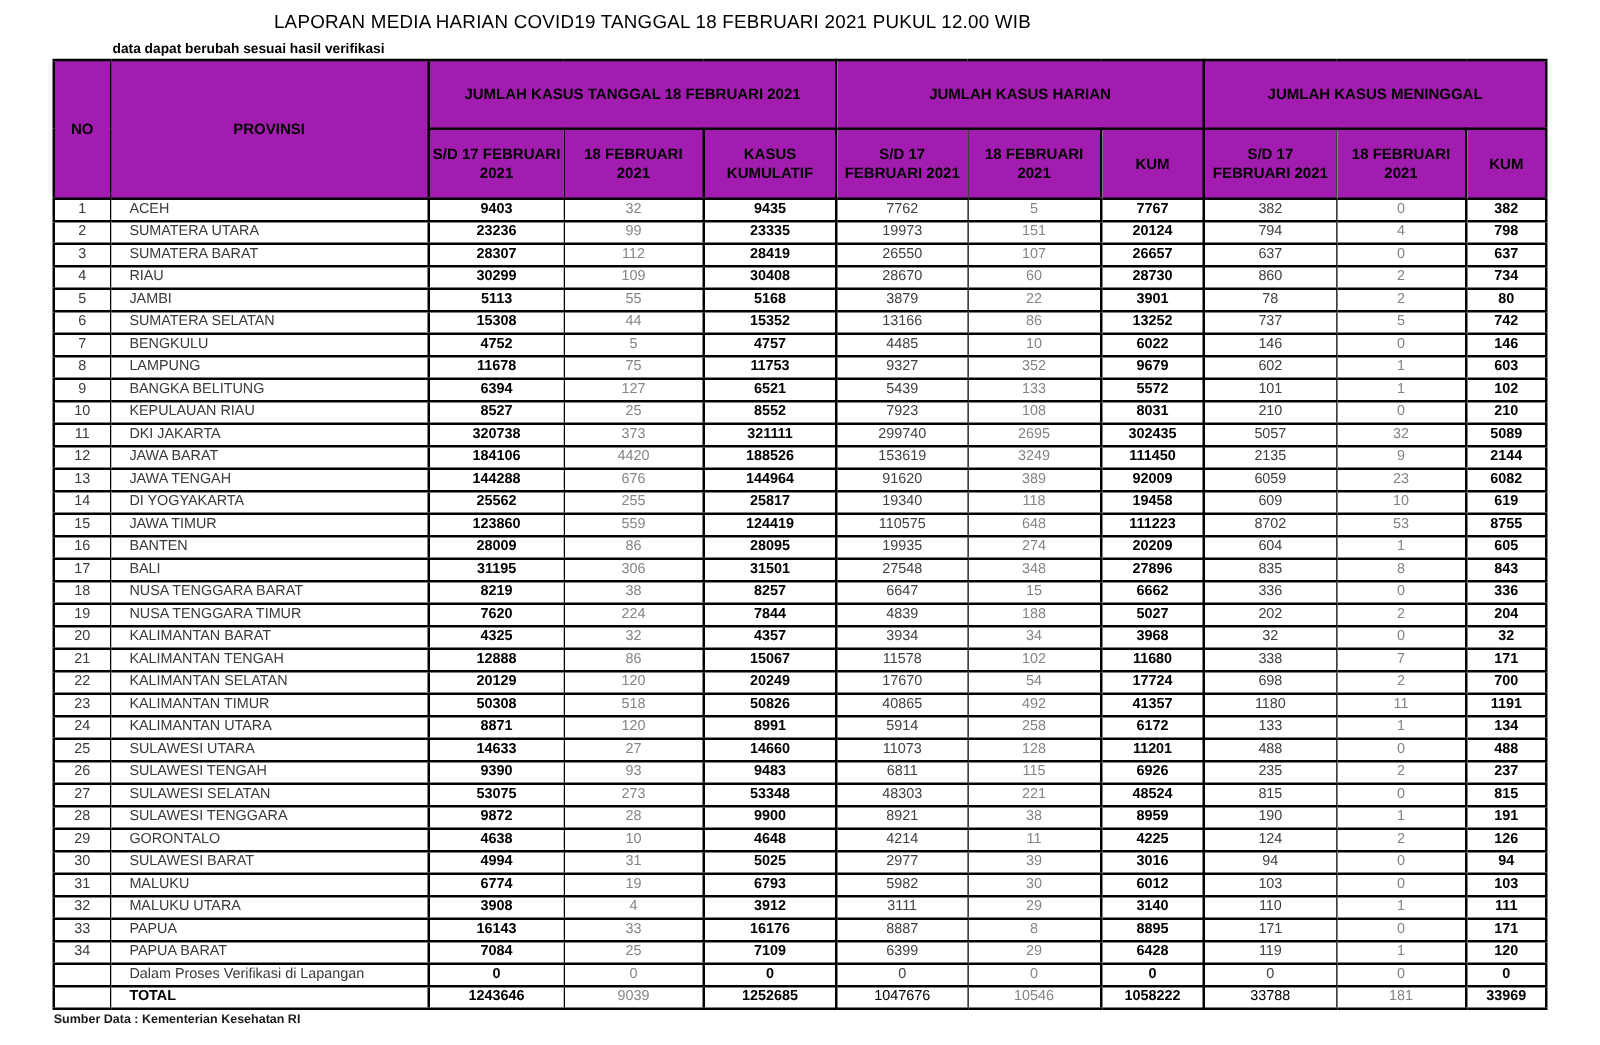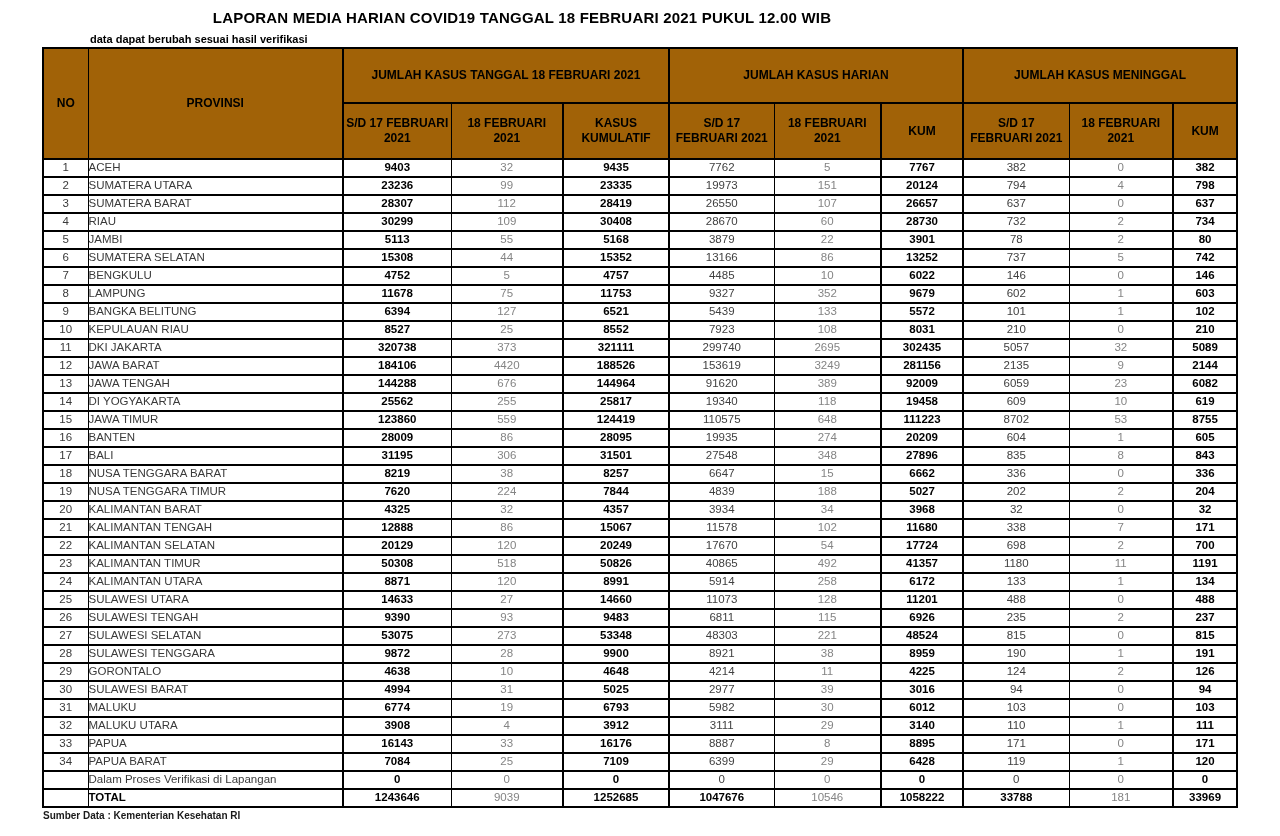"LAPORAN MEDIA HARIAN COVID19 TANGGAL" .doc-title { font-weight: bold -> normal }
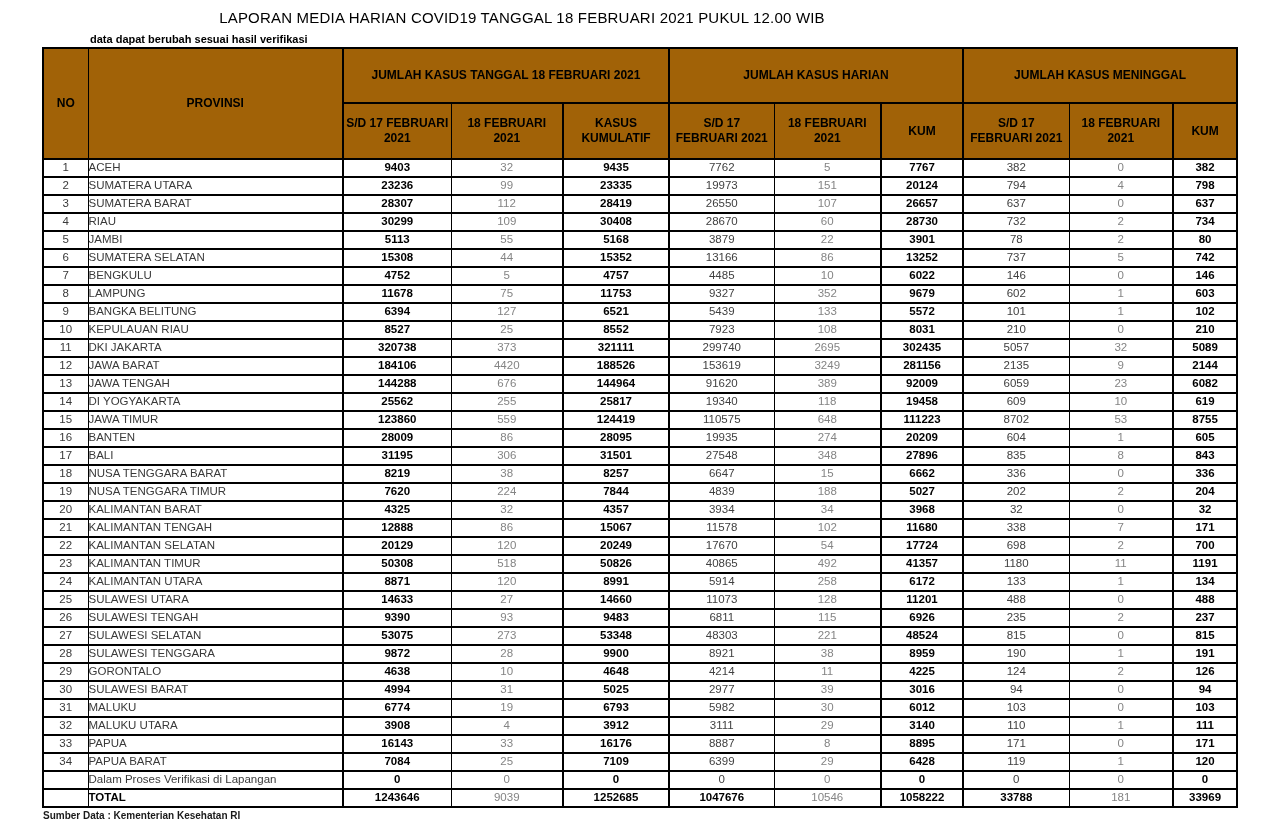"JUMLAH KASUS TANGGAL 18 FEBRUARI" .report thead th { background: #a16207 -> #a21caf }
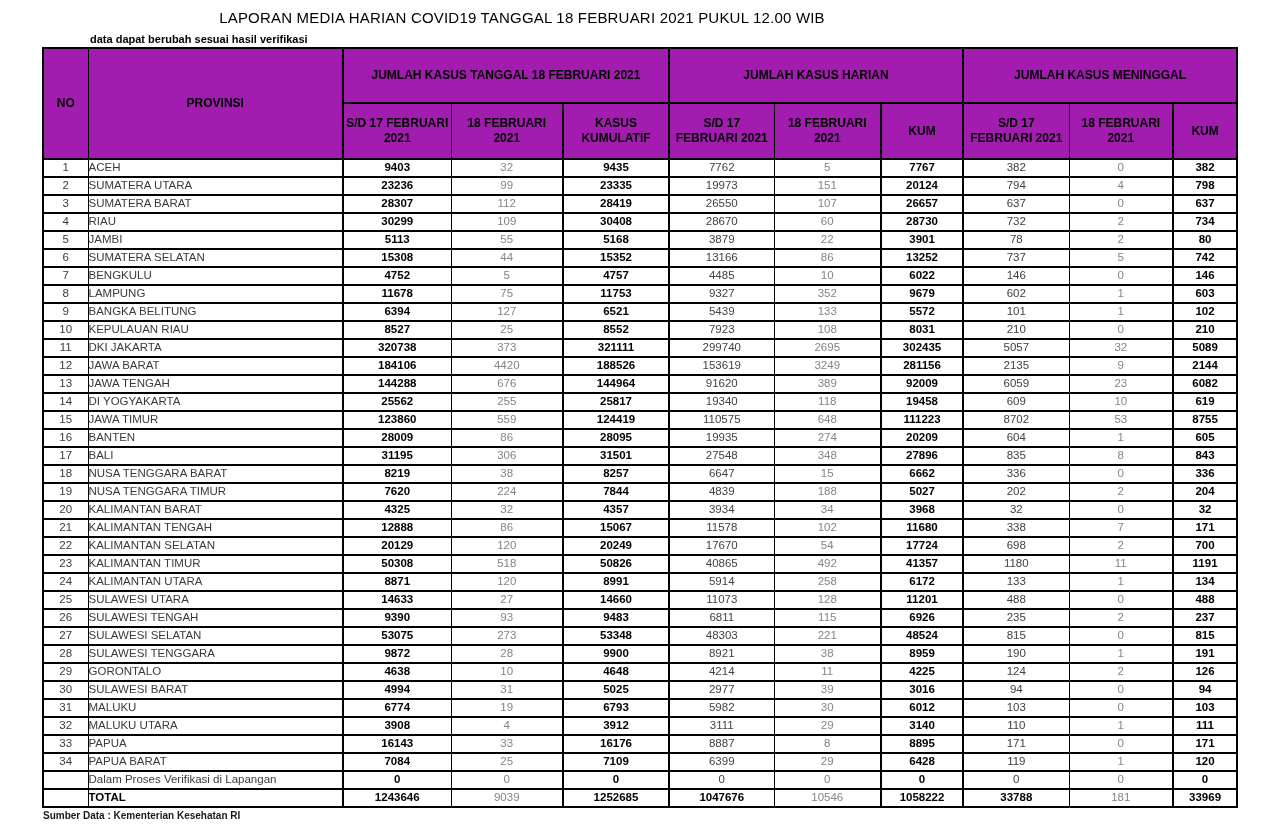"ACEH" td.c-prov { padding-left: 0 -> 15px }
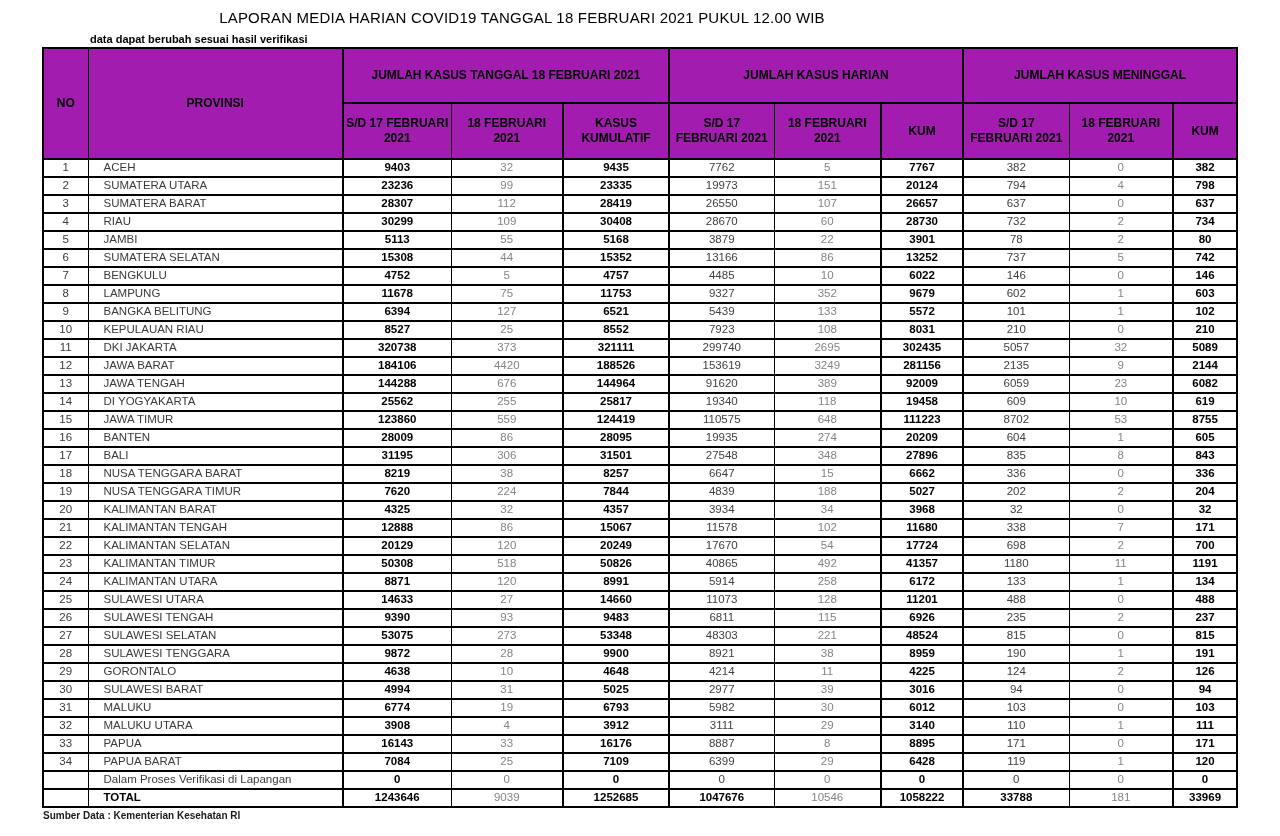"732" td.c-plain { text: 732 -> 860 }
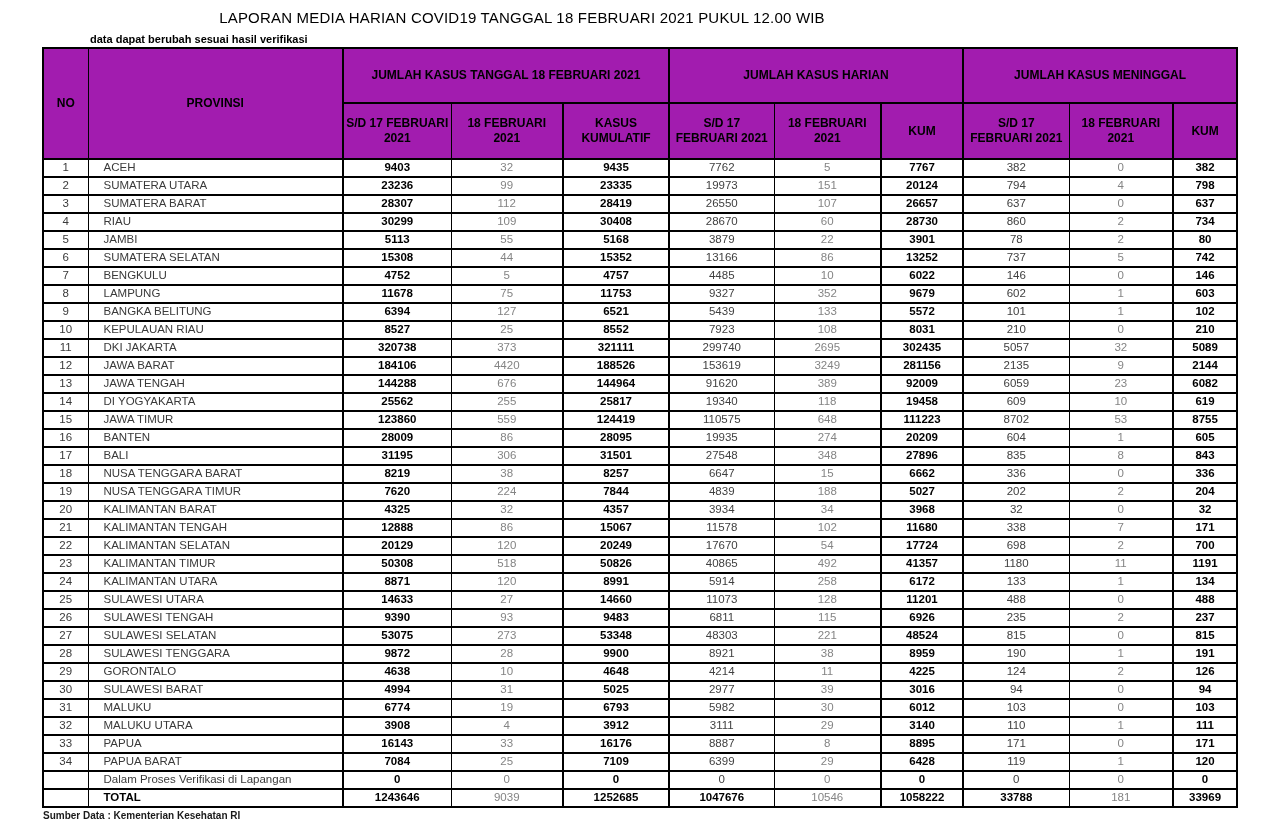"281156" td.c-bold { text: 281156 -> 111450 }
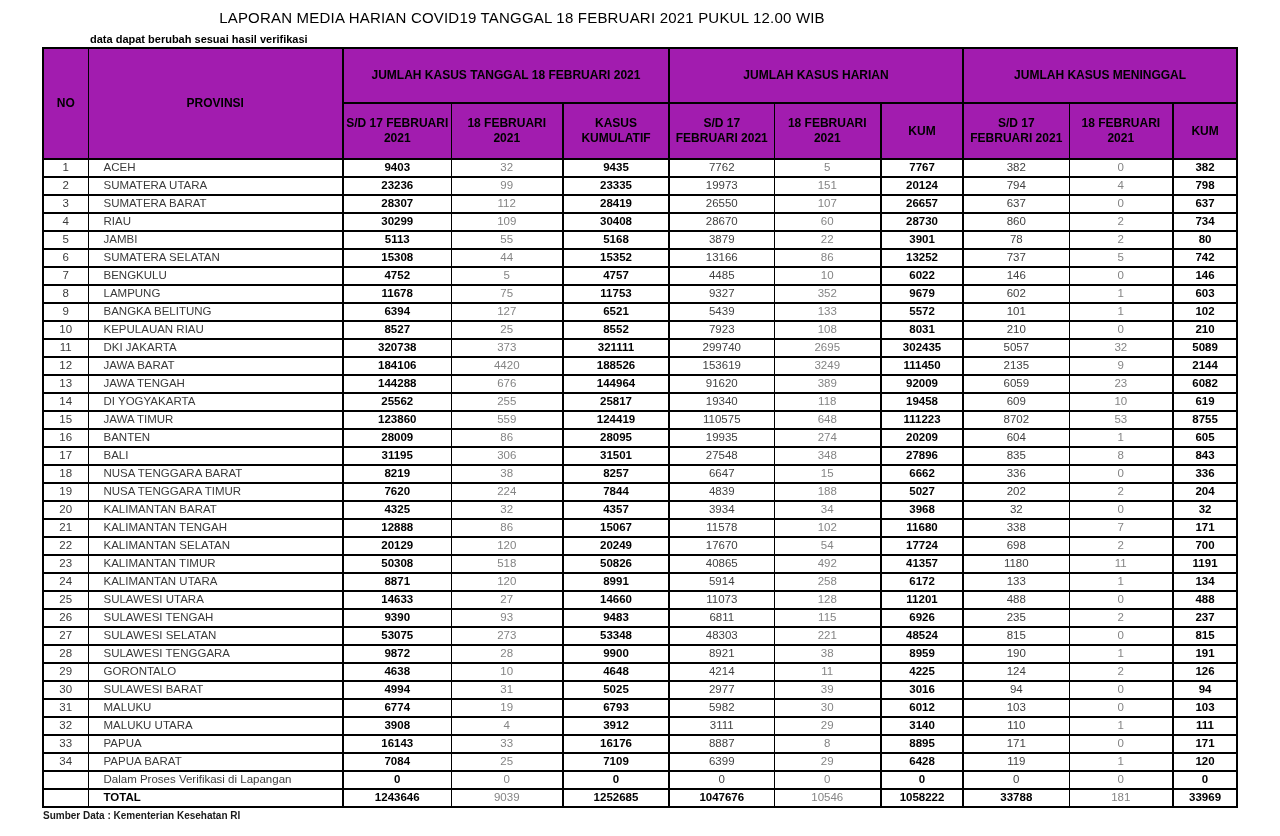"1047676" tr.total-row td.c-plain { font-weight: bold -> normal }
